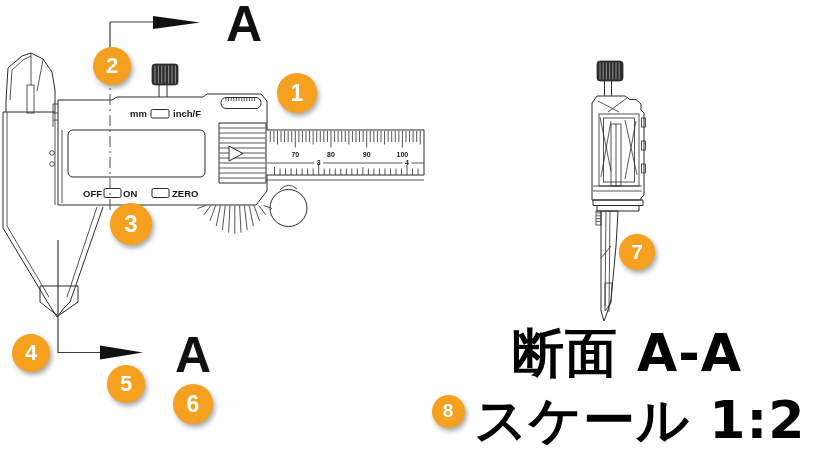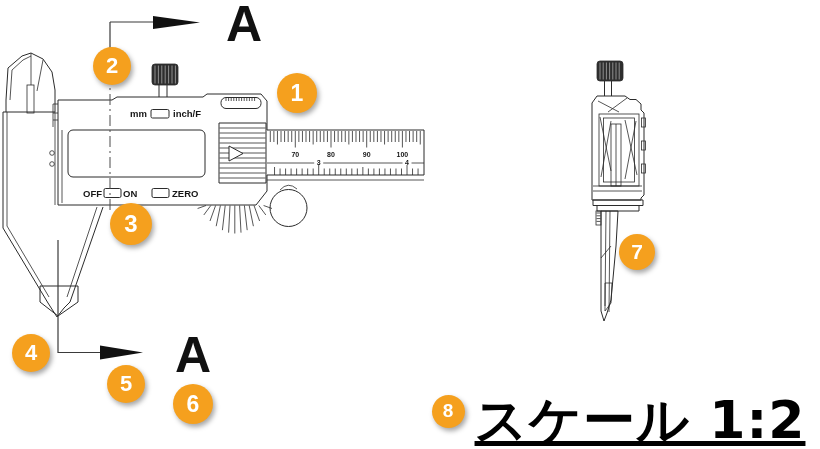"断面 A-A" div.jp { html: none -> <div>断面 A-A</div> }
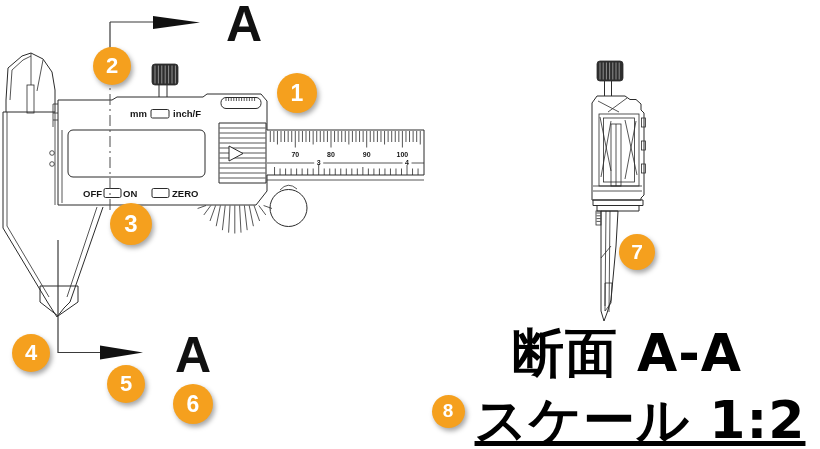"スケール 1:2" div.jp { text-decoration: underline -> none }
